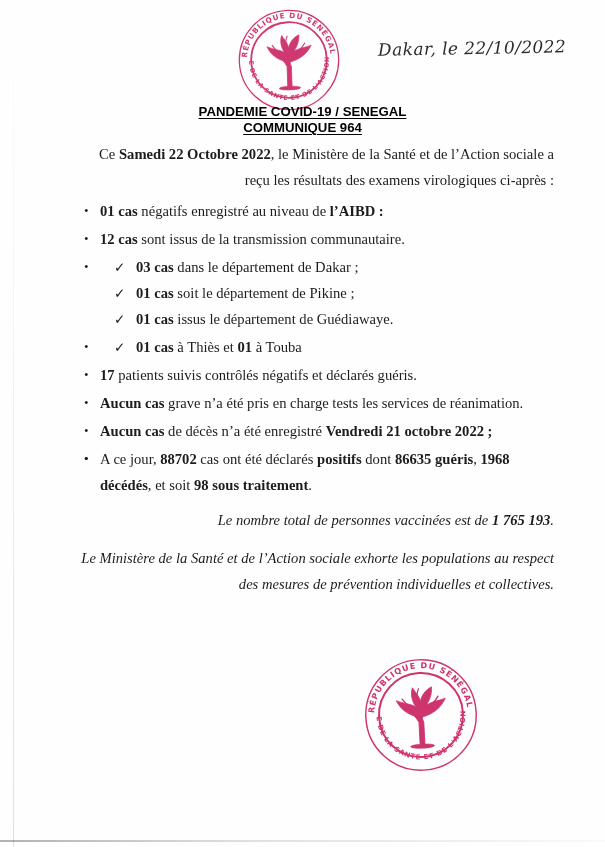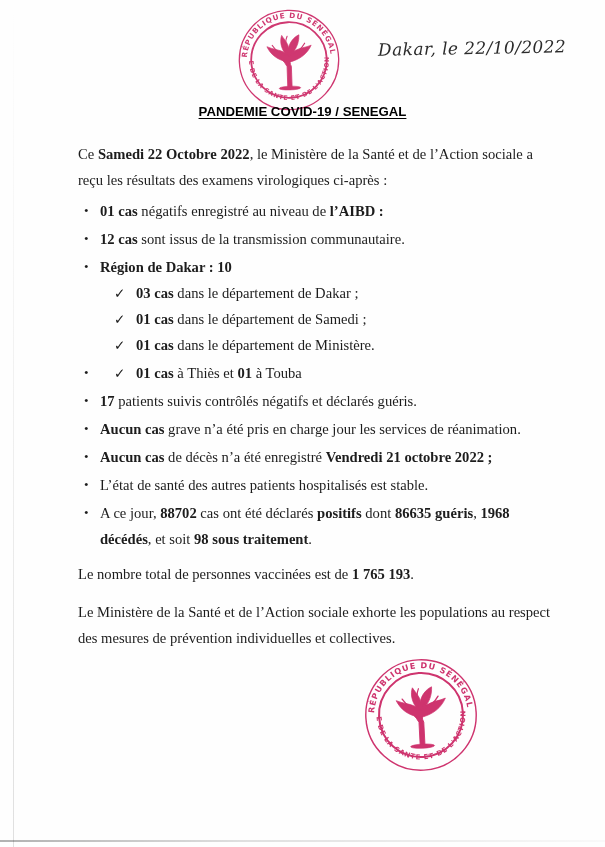"COMMUNIQUE 964" span.hline { html: none -> <span><span>COMMUNIQUE 964</span></span> }
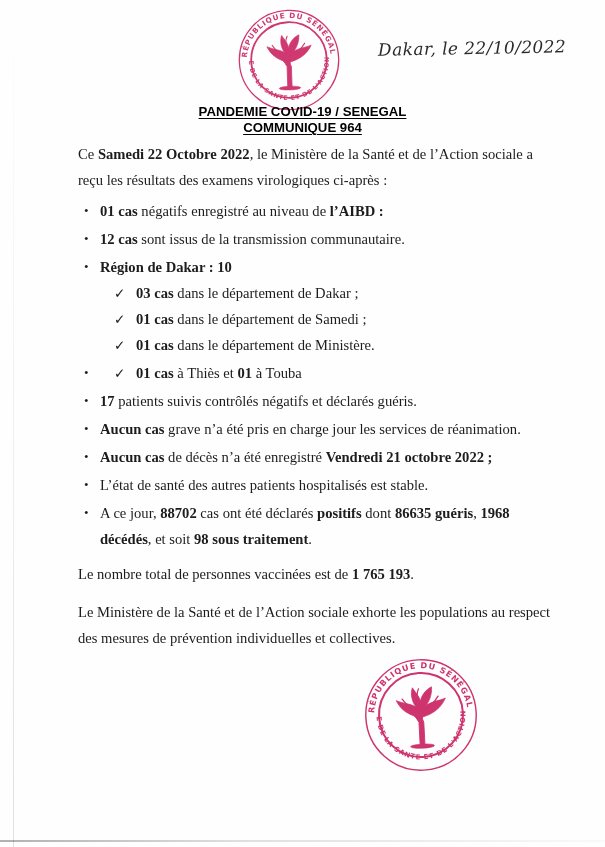"Ce Samedi 22 Octobre 2022," .para { text-align: left -> right }
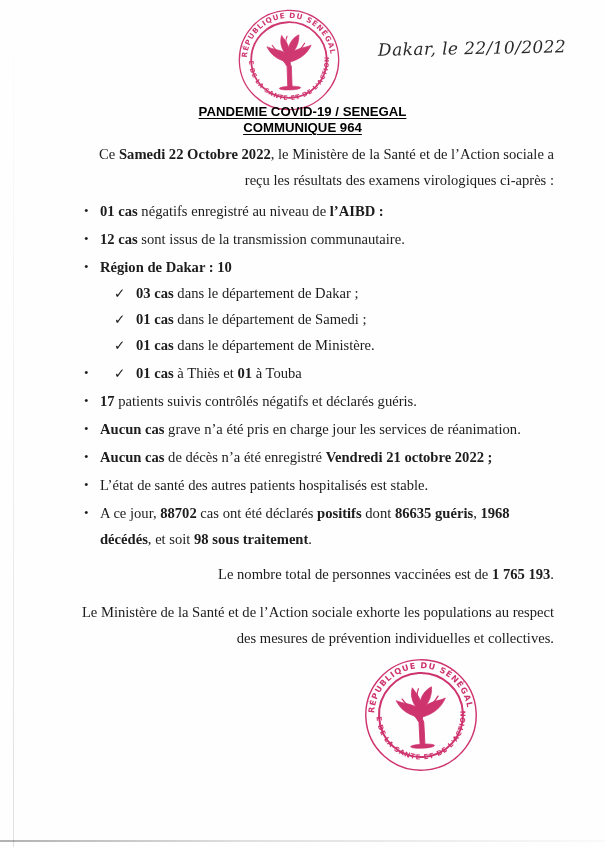"Région de Dakar : 10" b { html: <b>Région de Dakar : 10</b> -> none }
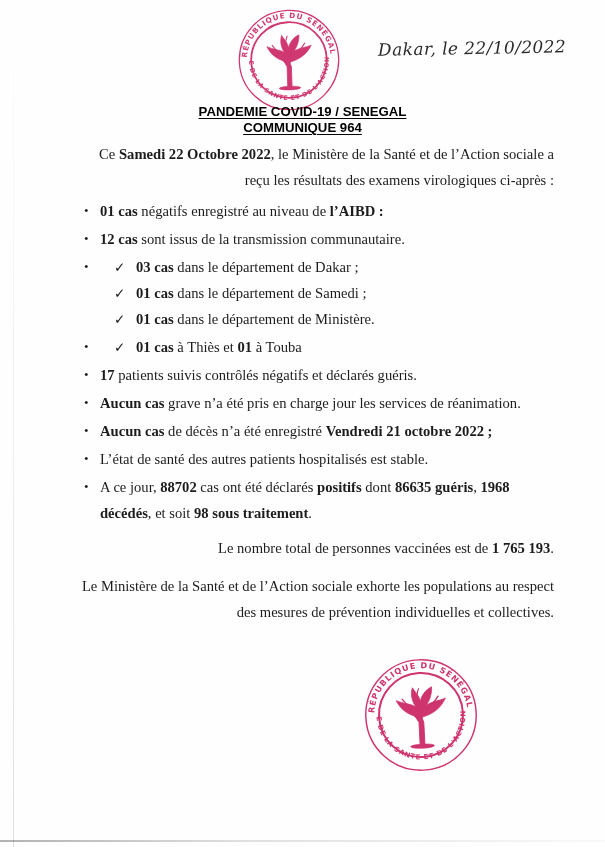"dans le département de Samedi" span { text: dans le département de Samedi -> soit le département de Pikine }
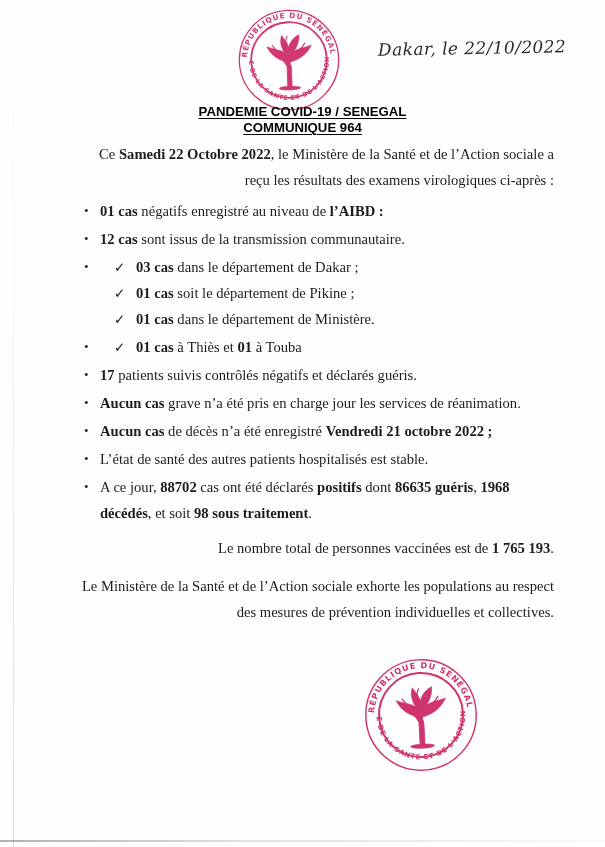"dans le département de Ministère." span { text: dans le département de Ministère -> issus le département de Guédiawaye }
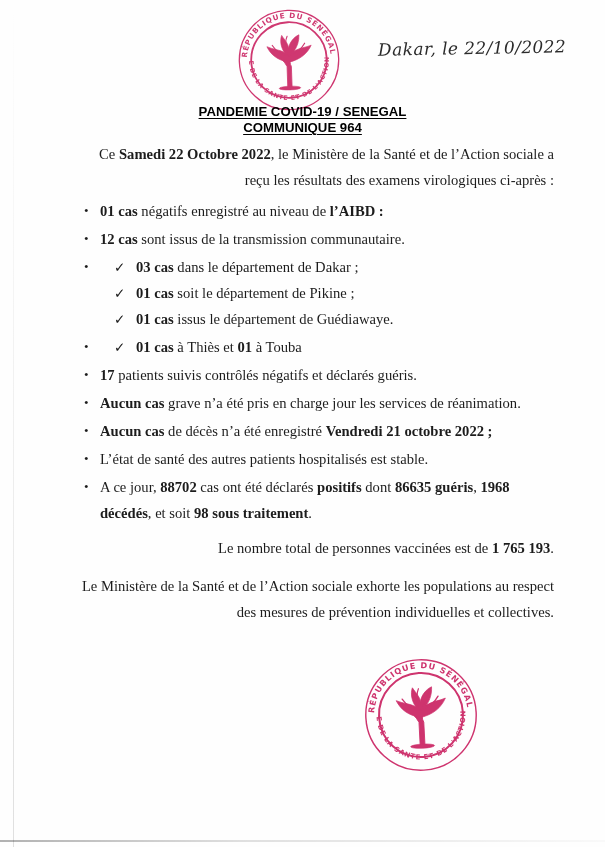"grave n’a été pris en" span { text: jour -> tests }
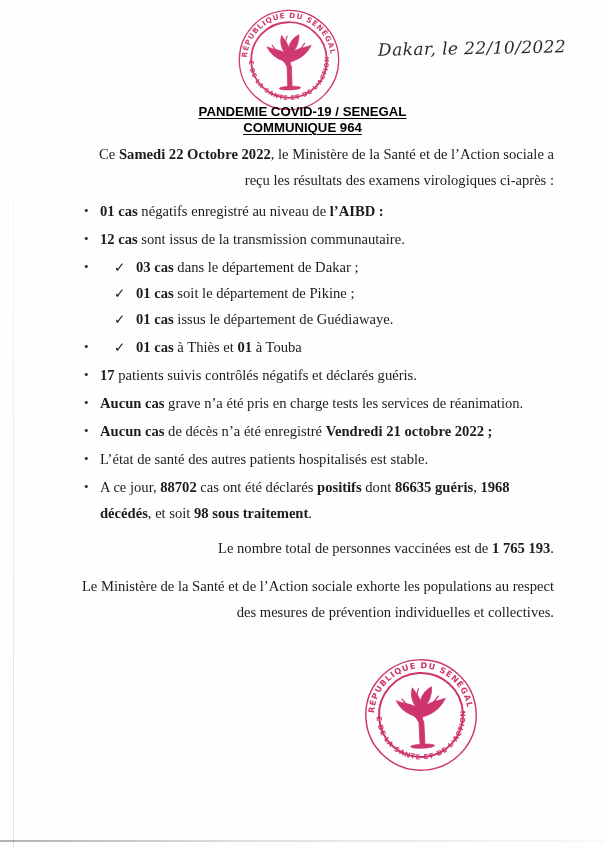"L’état de santé des autres" span { html: <span>L’état de santé des autres patients hospitalisés est stable.</span> -> none }
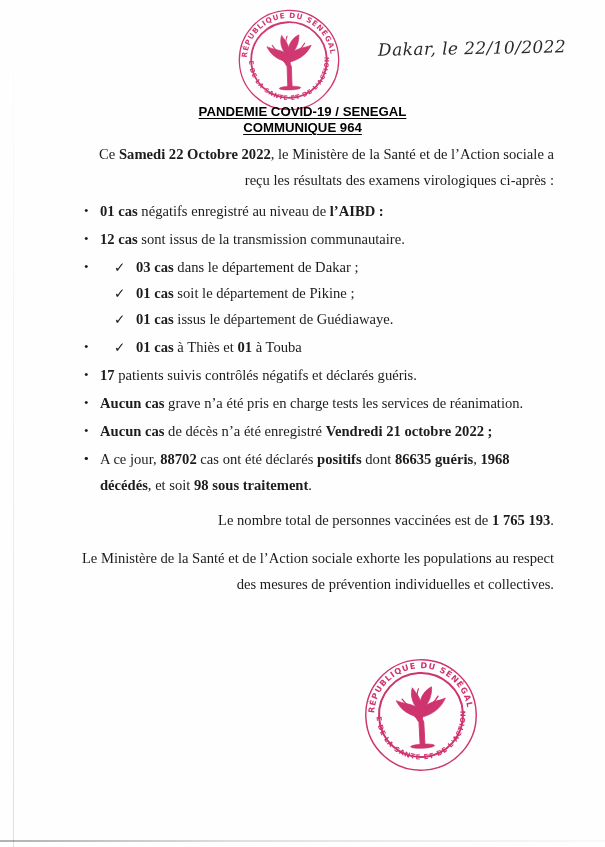"Le nombre total de personnes" .closing .para { font-style: none -> italic }
